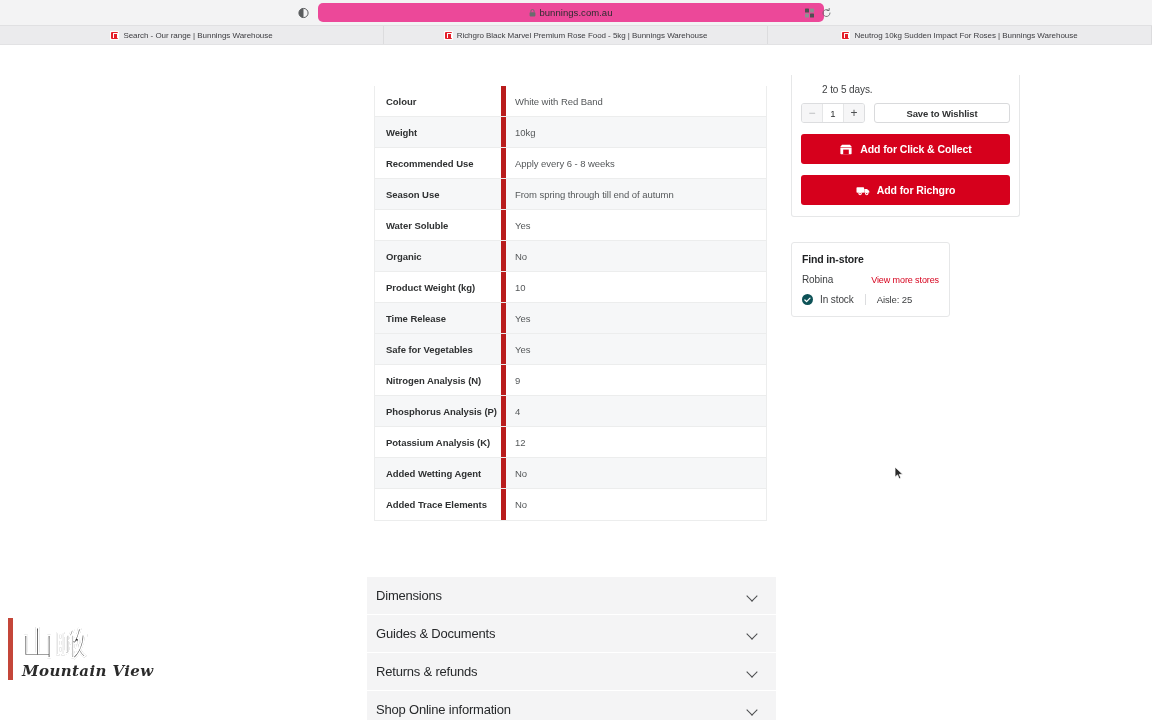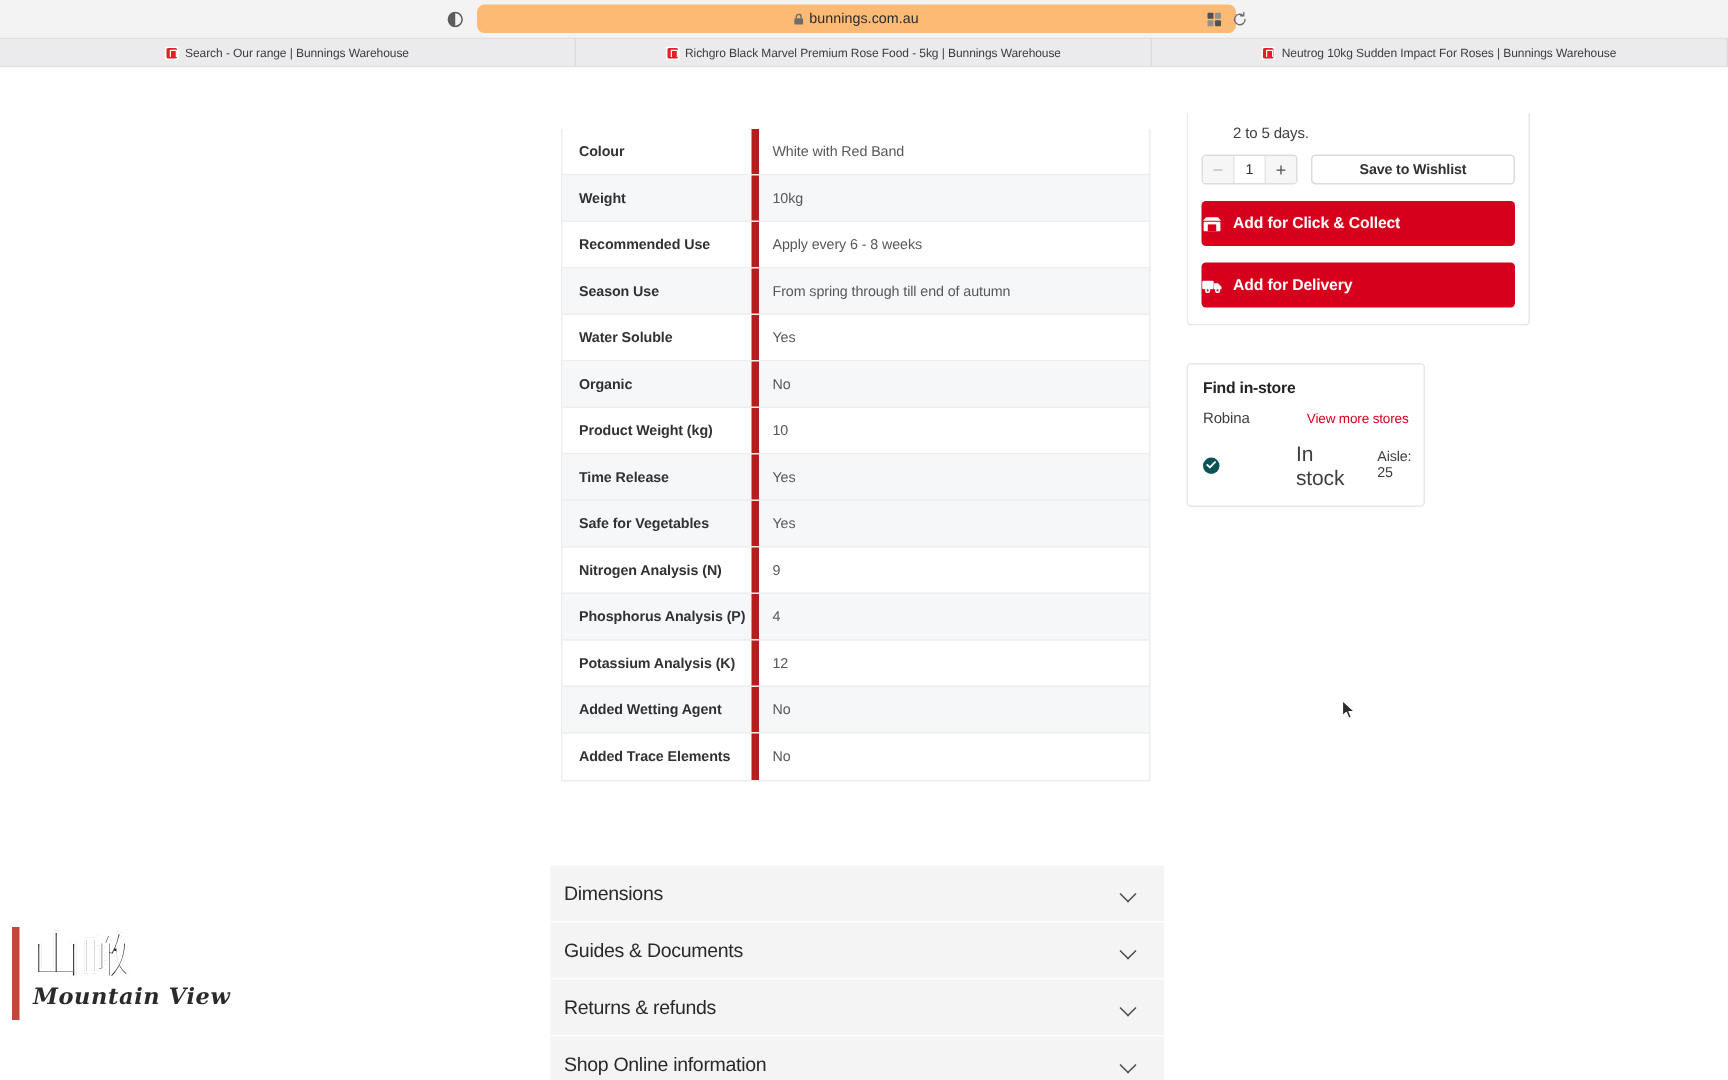"bunnings.com.au" .url-bar { background: #fdba74 -> #ec4899 }
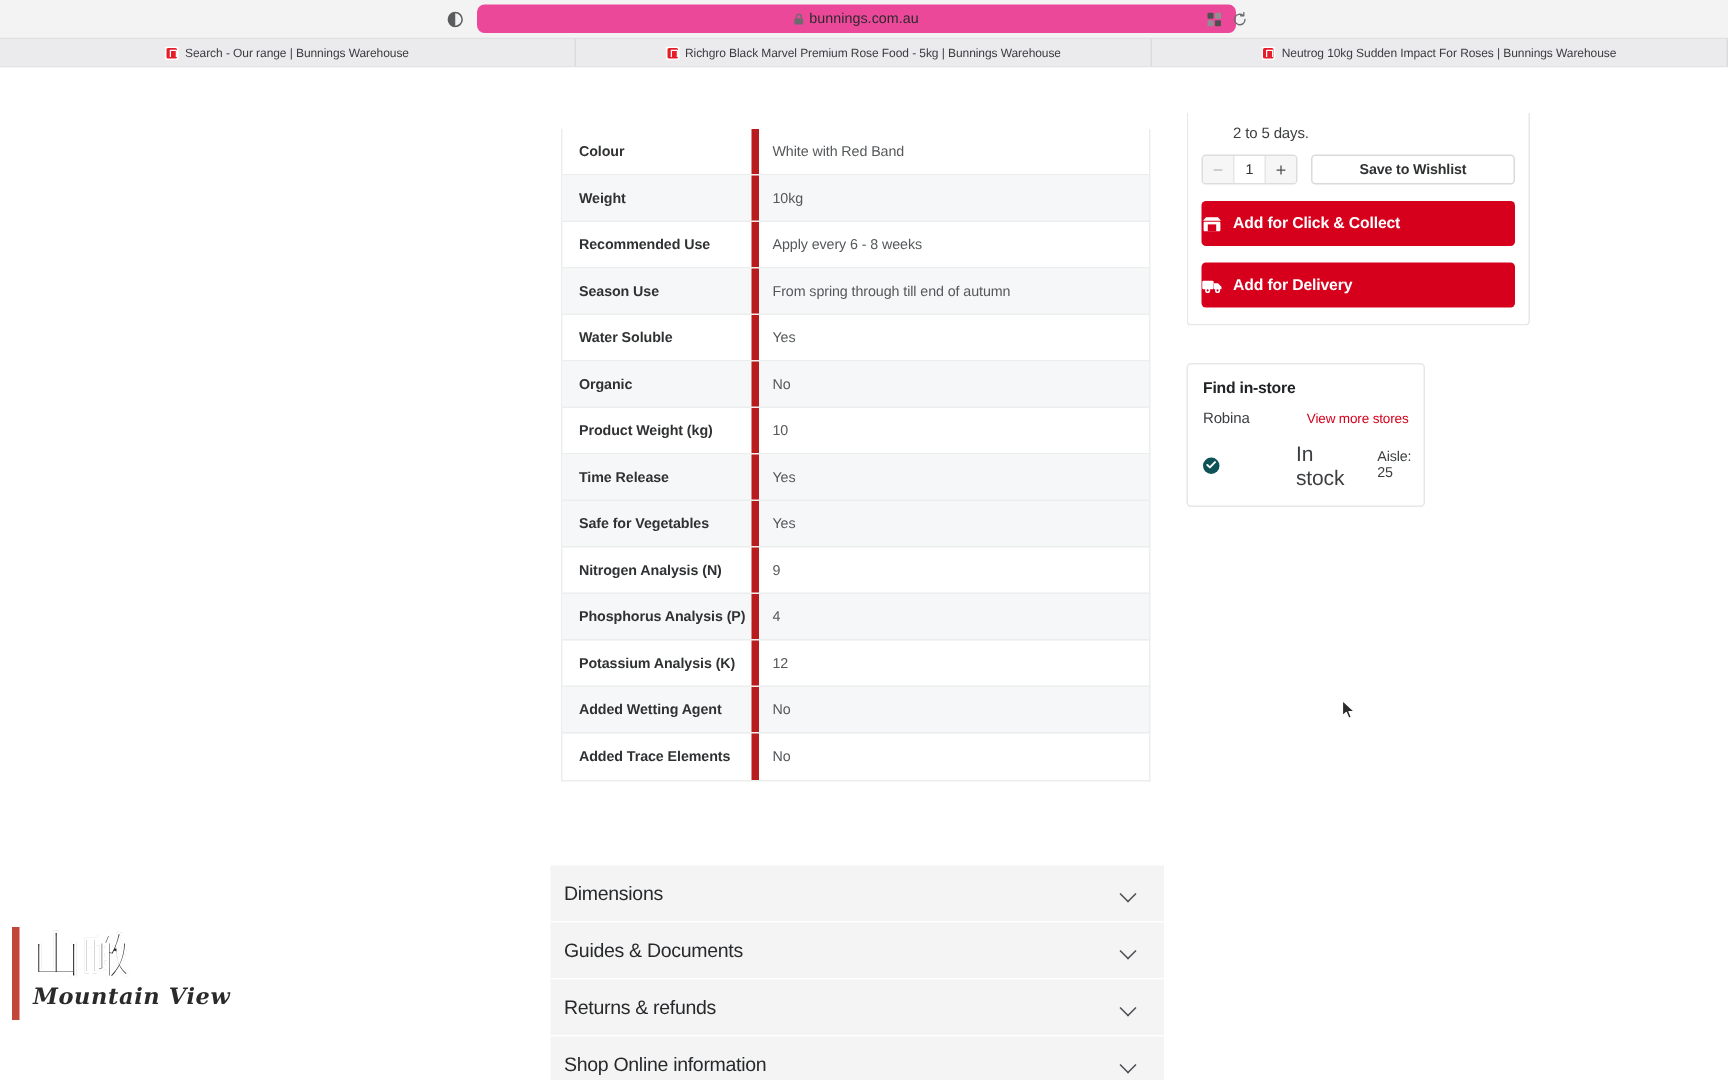"Add for Click & Collect" .cta { justify-content: none -> center }
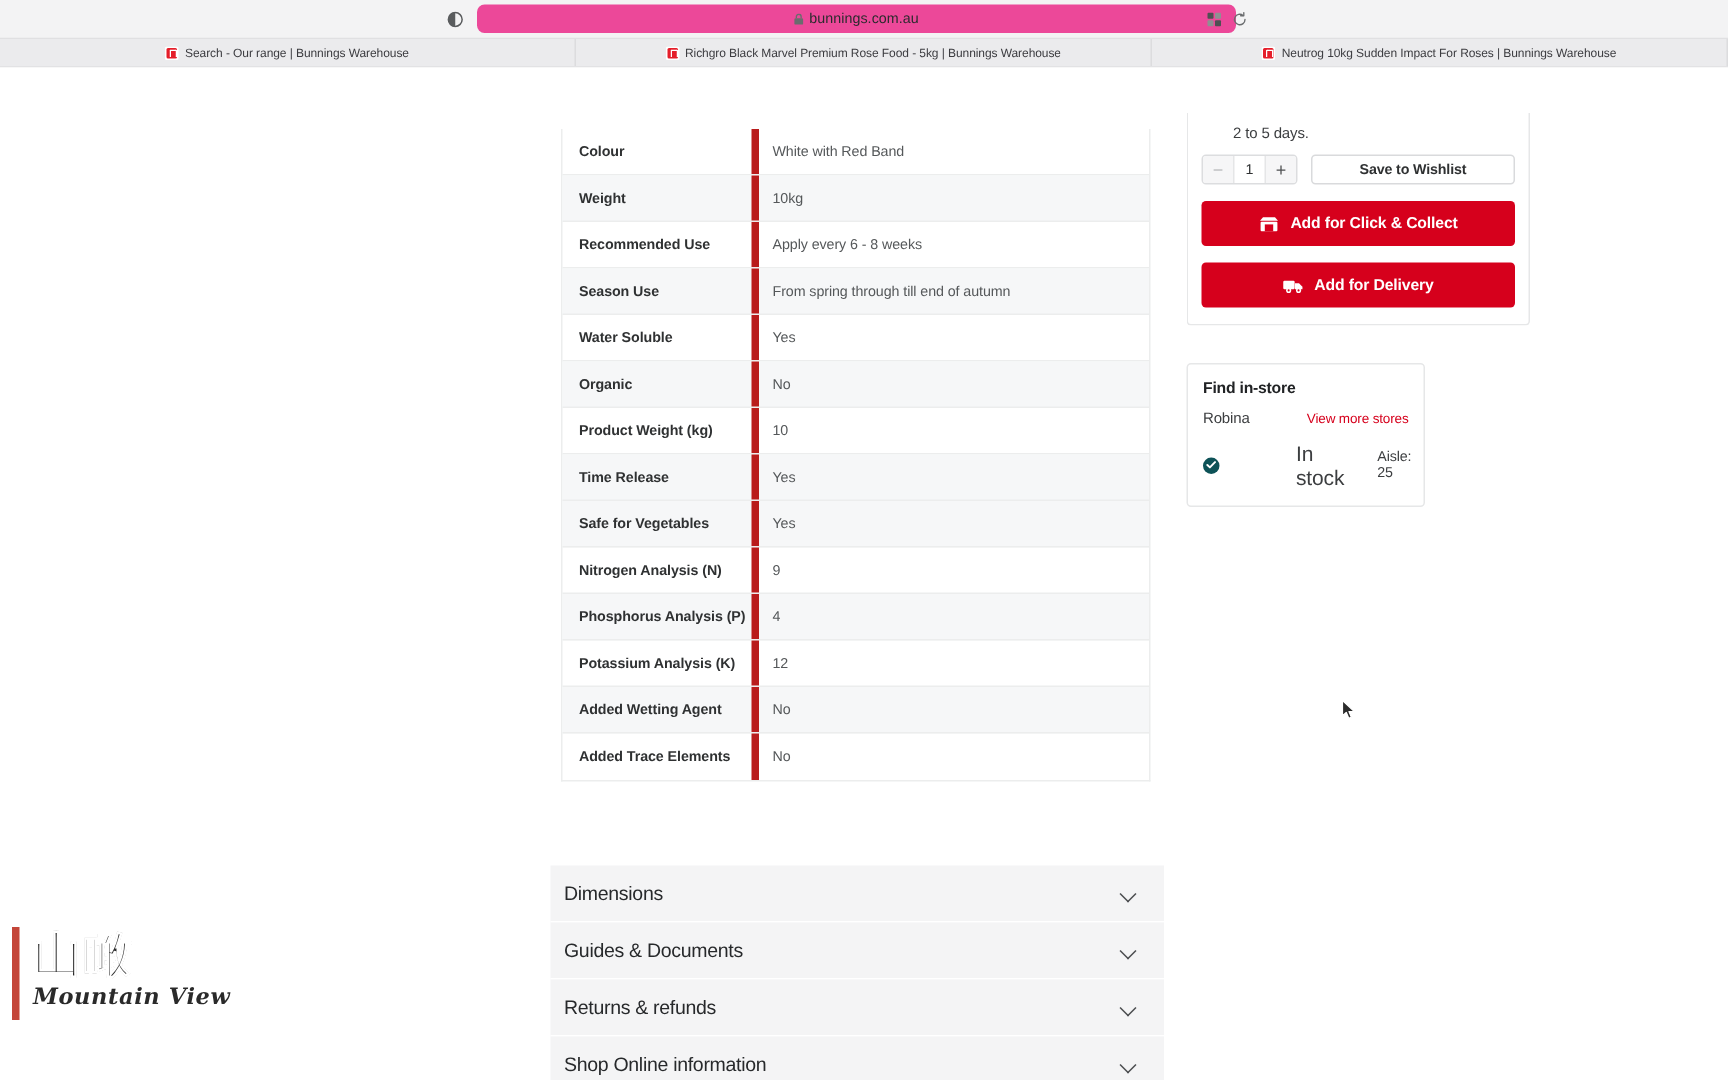"Add for Delivery" span { text: Delivery -> Richgro }
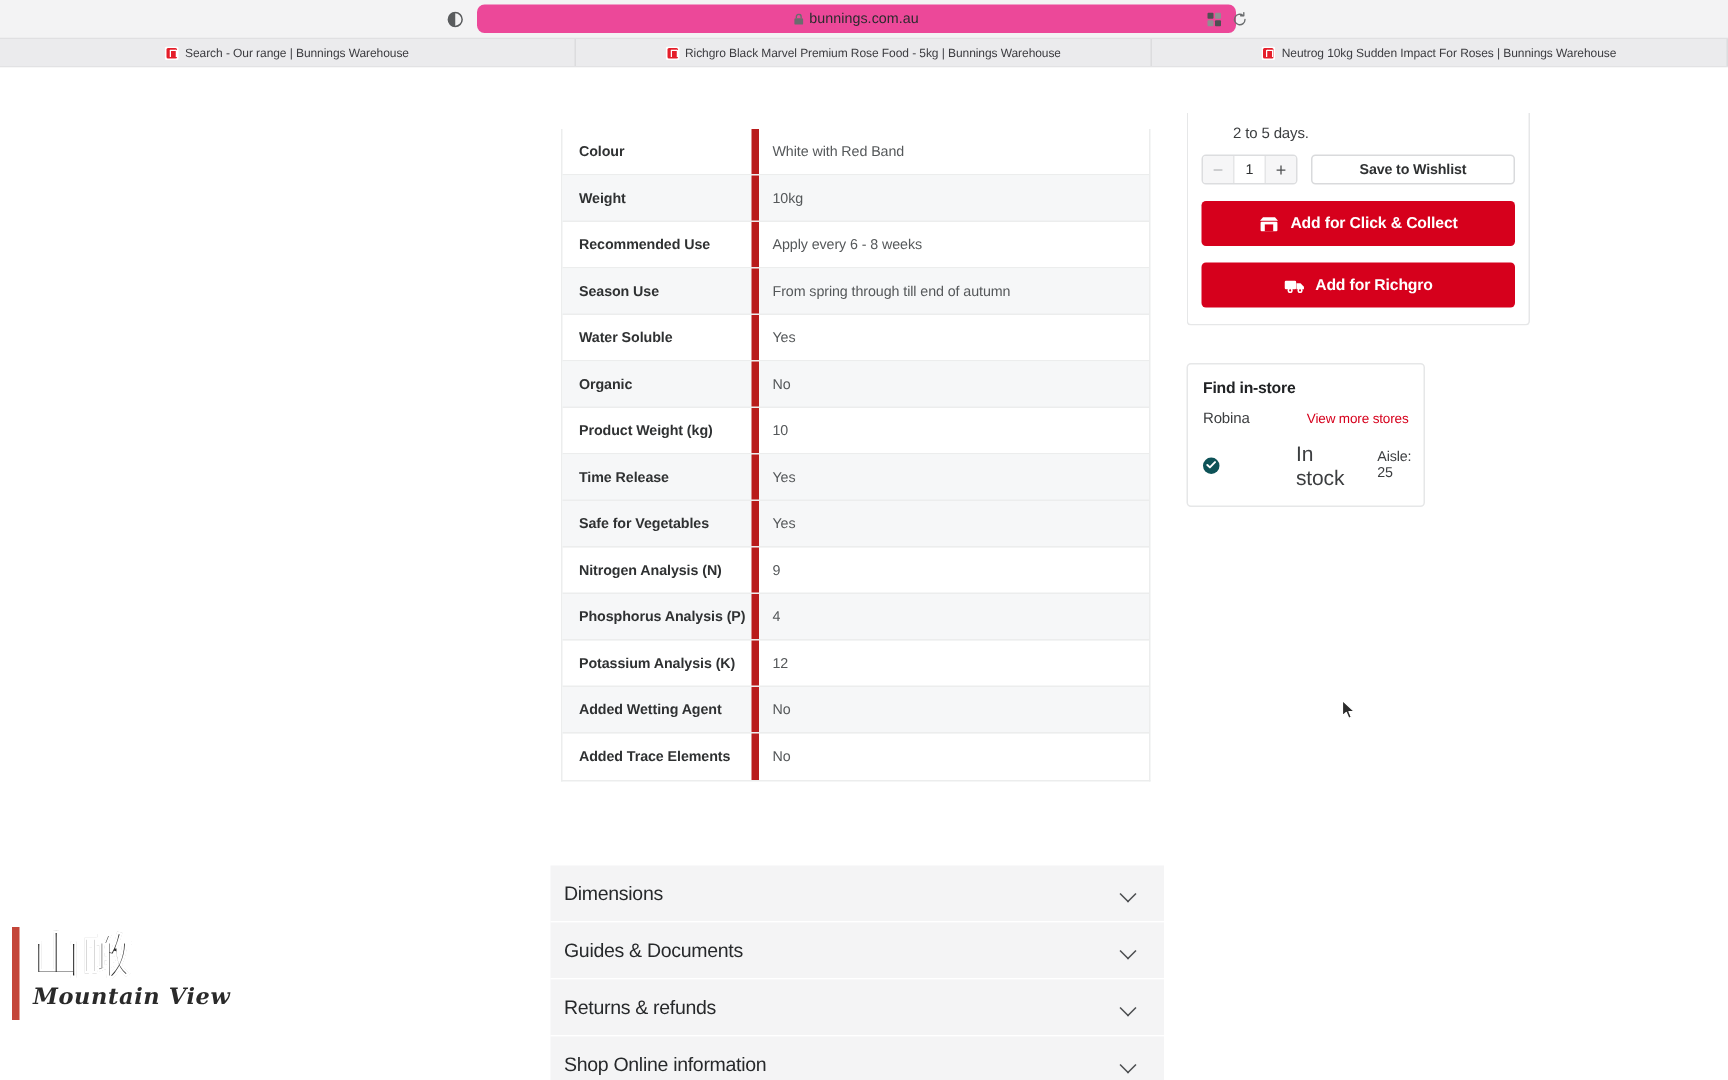"In stock" .stock-text { font-size: 14px -> 10px; margin-left: 44px -> none }
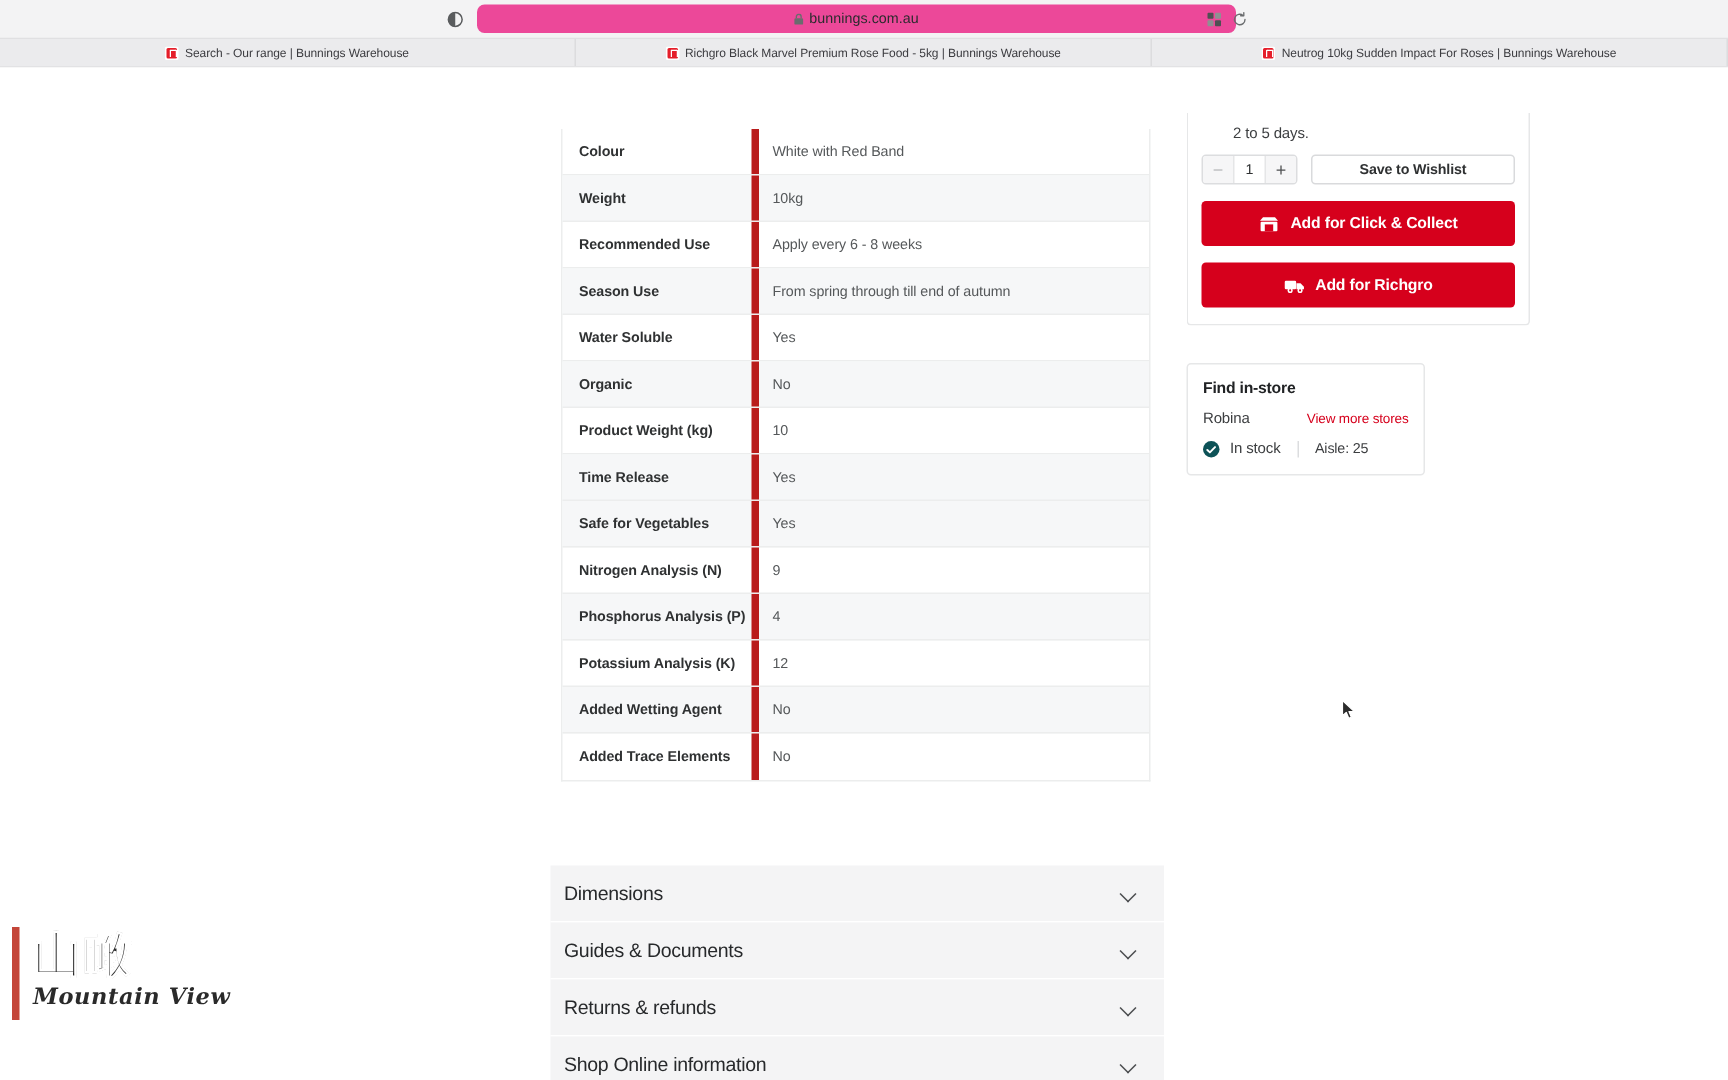"山瞰" .watermark { align-items: center -> flex-end }
